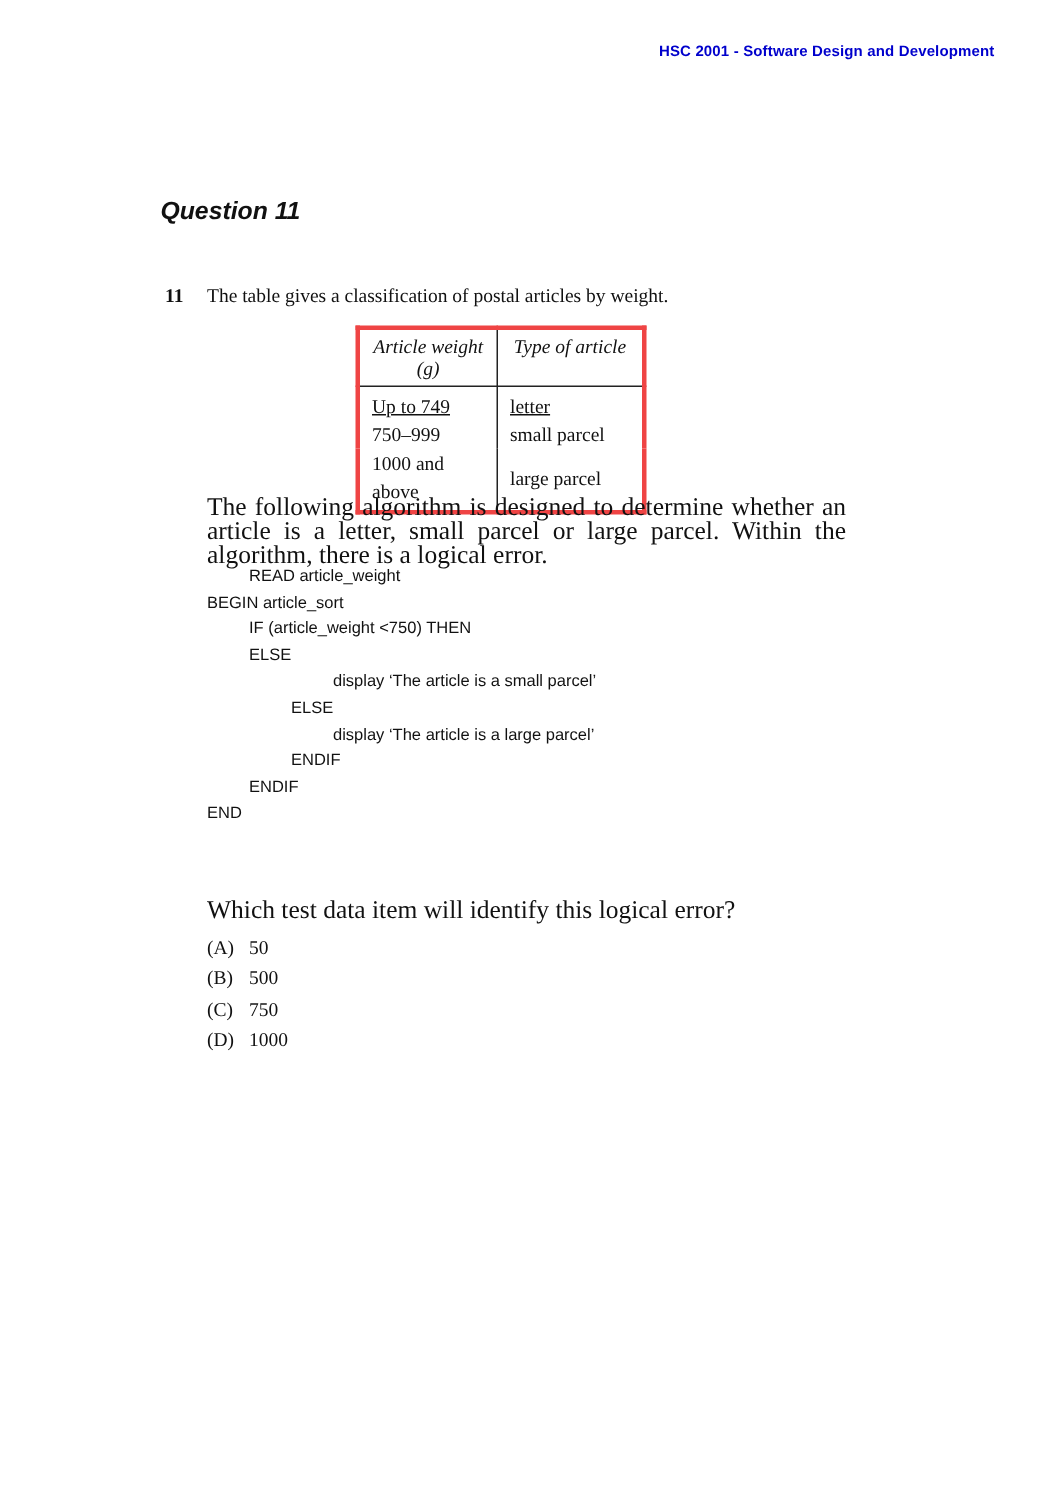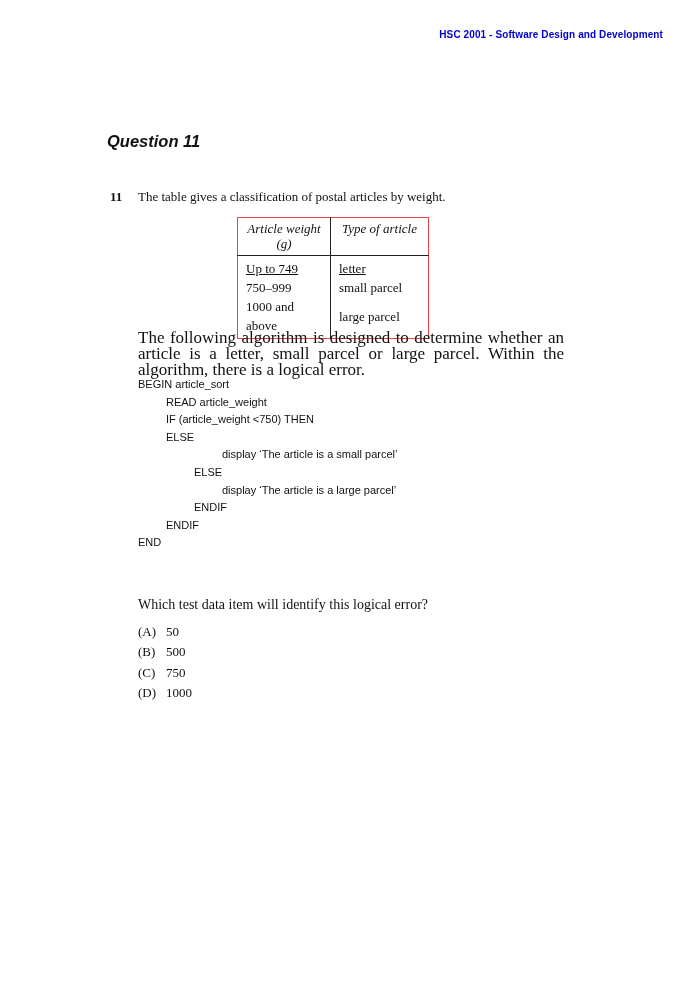"Article weight" table.ptable { border: 1px solid #ef4444 -> 3px solid #ef4444 }
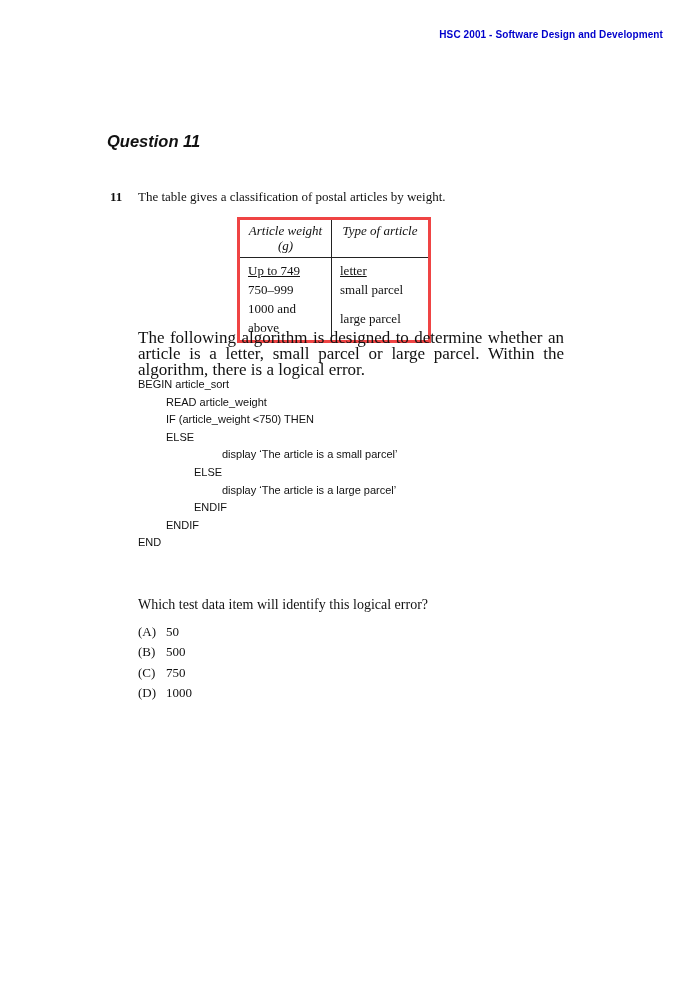"BEGIN article_sort" div.line { order: before "READ article_weight" -> after "READ article_weight" }
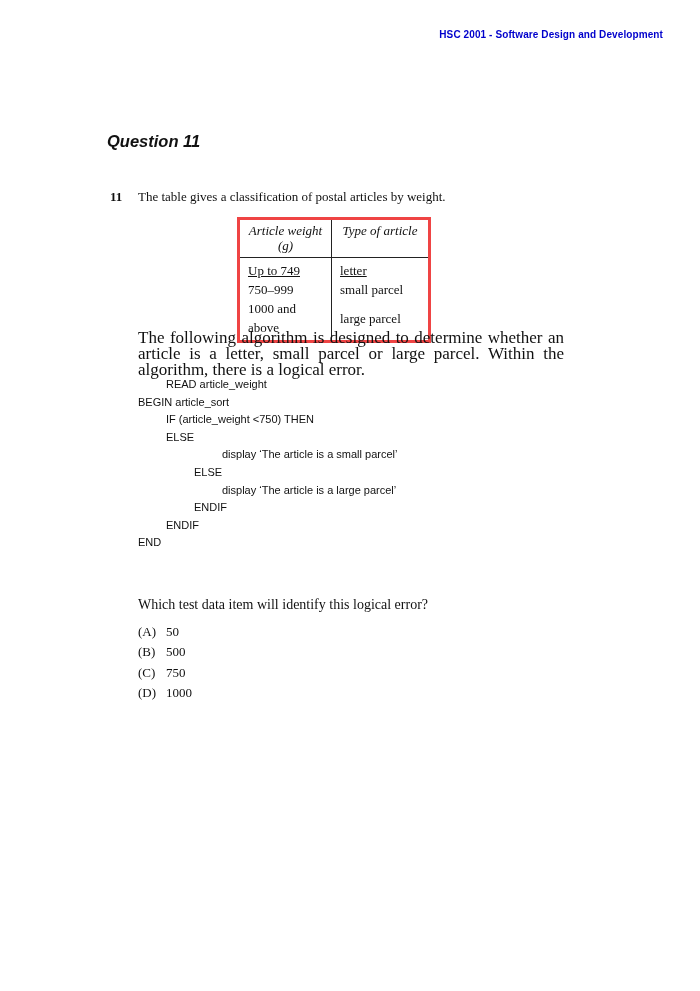"Which test data item will" .prompt { font-size: 14px -> 17px }
